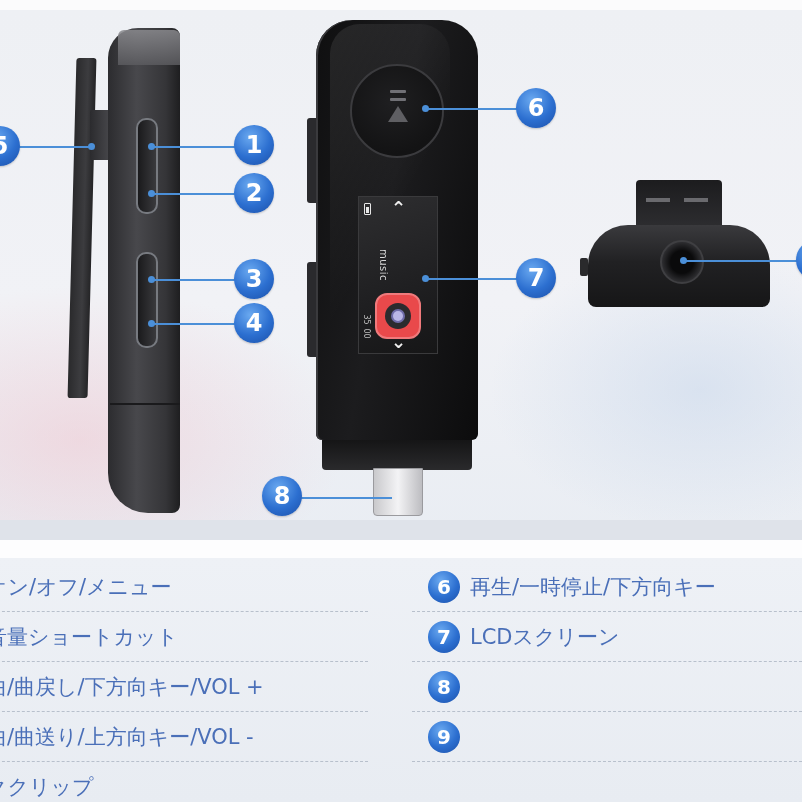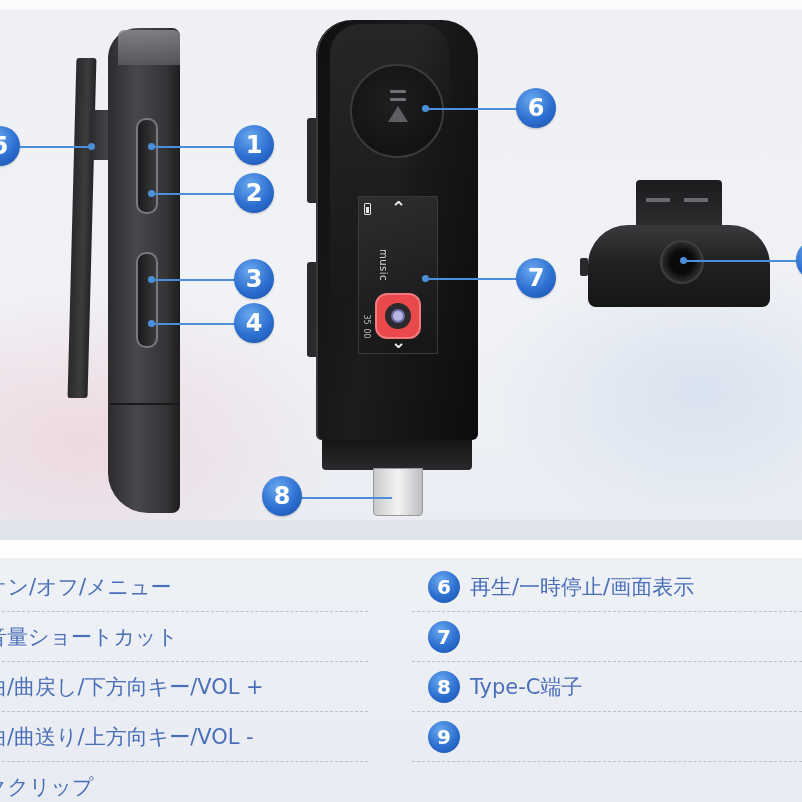"再生/一時停止/画面表示" span.txt { text: /画面表示 -> /下方向キー }
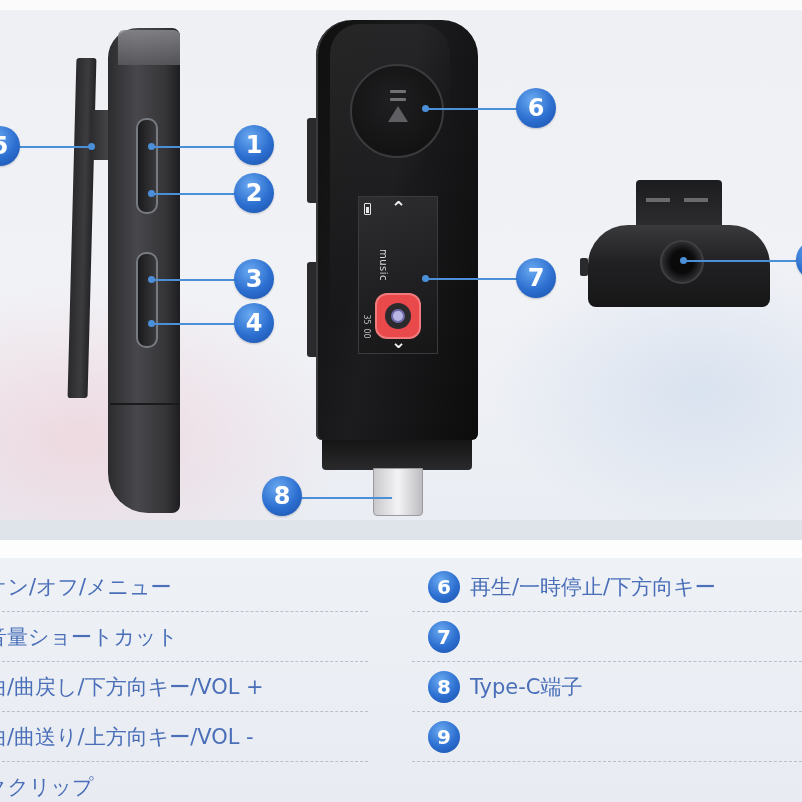"LCDスクリーン" span.txt { html: none -> <span>LCDスクリーン</span> }
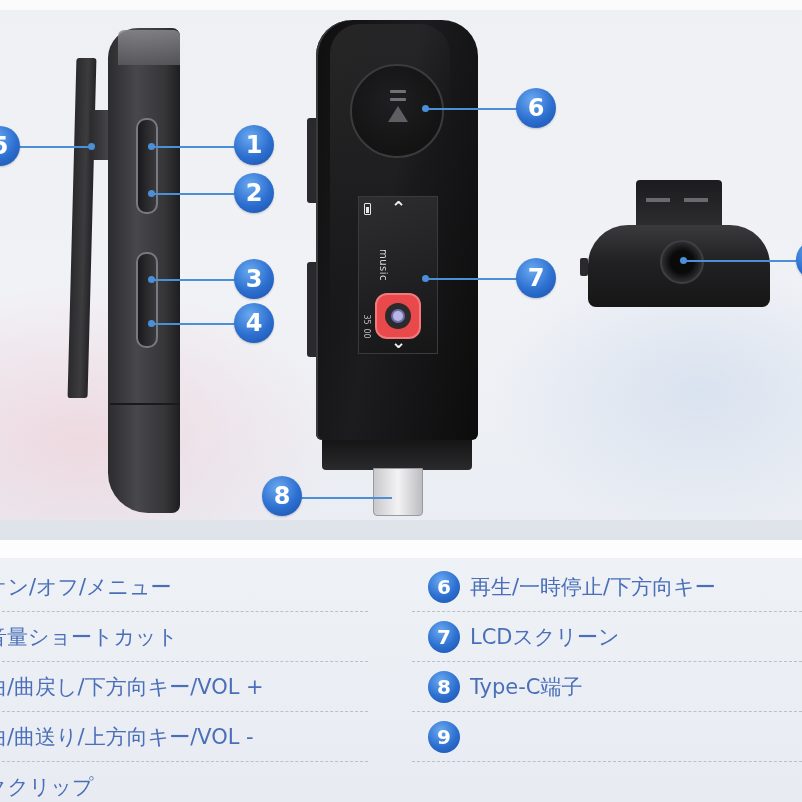"Type-C端子" span.txt { html: <span>Type-C端子</span> -> none }
